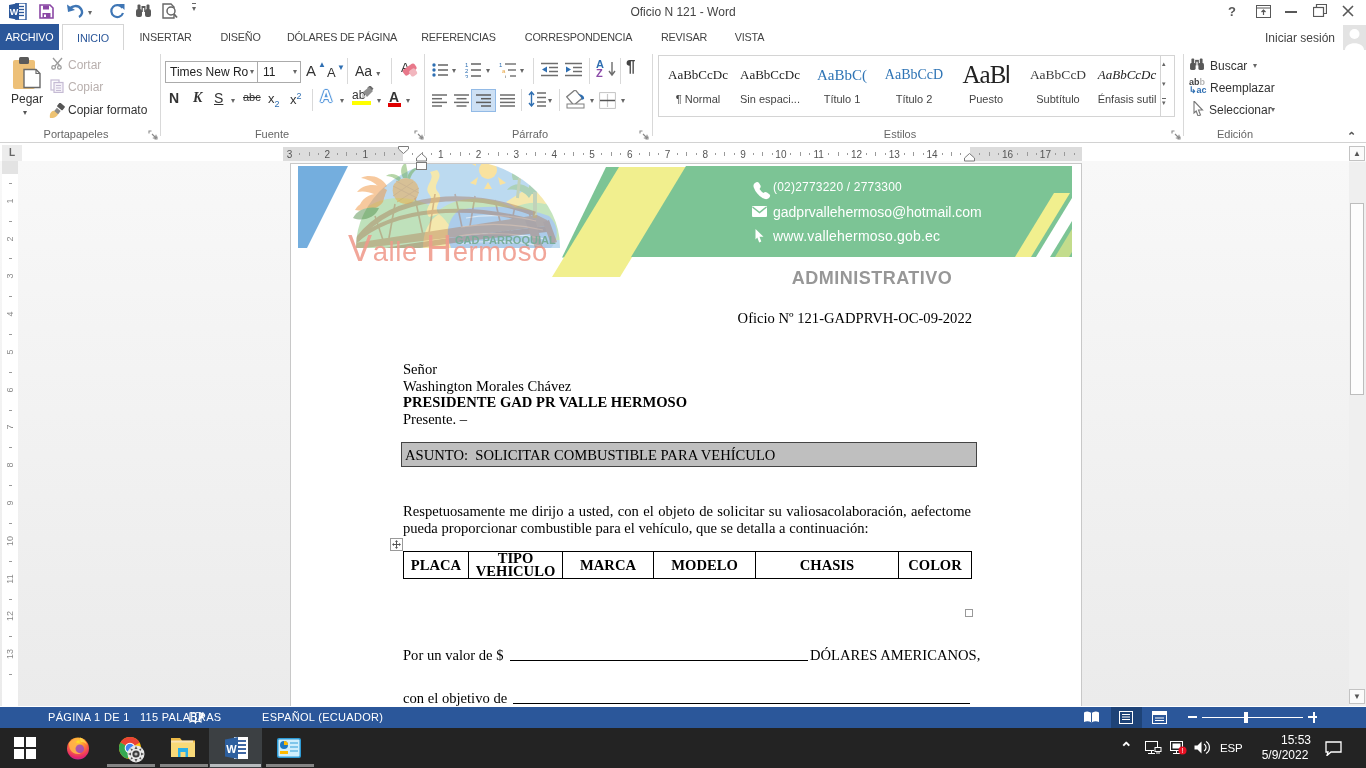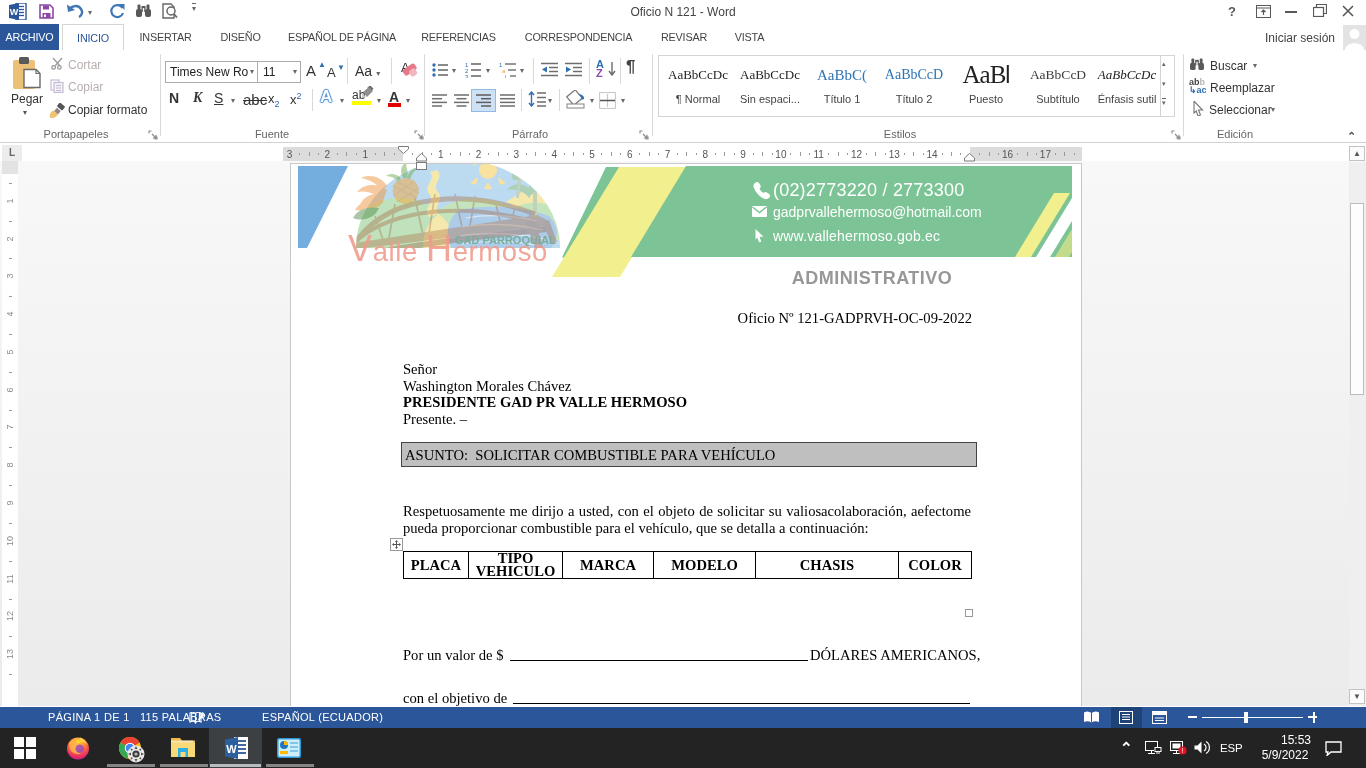"ESPAÑOL DE PÁGINA" div.tab { text: ESPAÑOL -> DÓLARES }
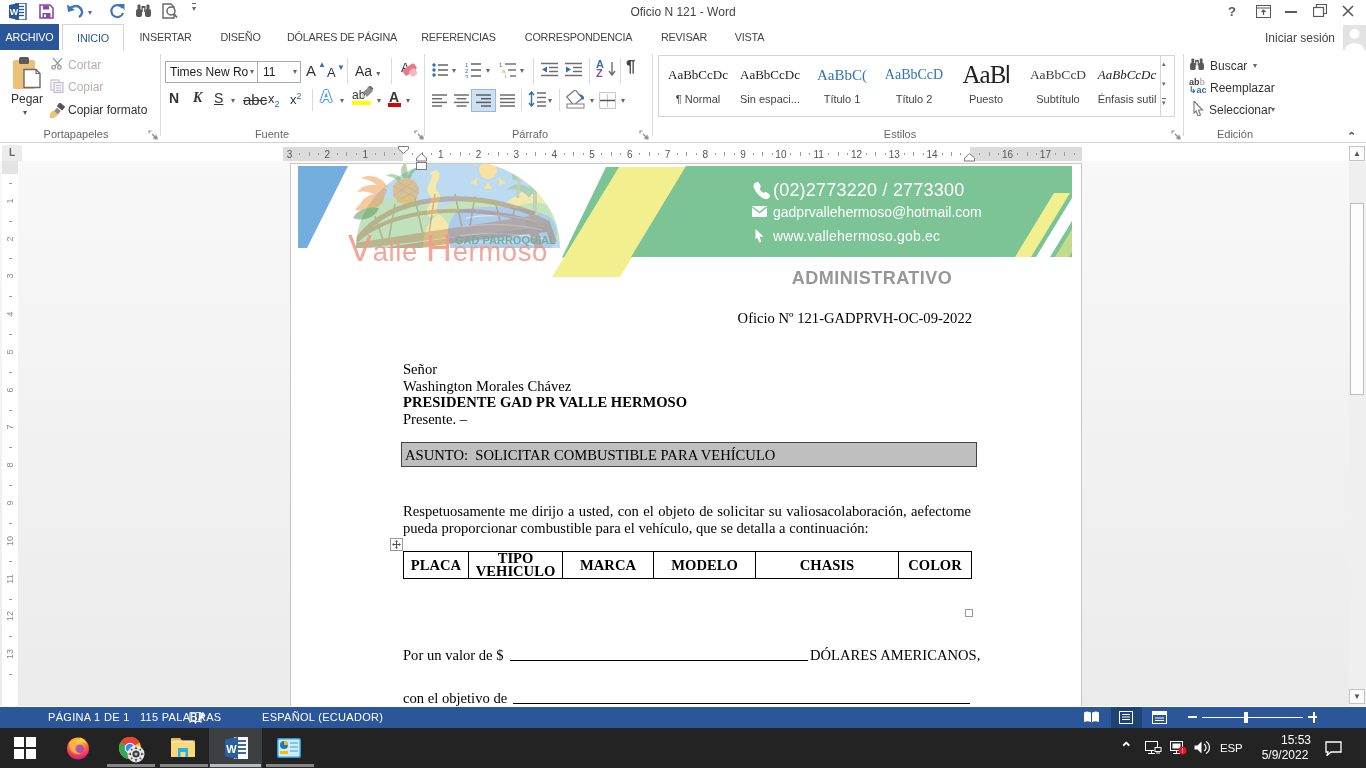"abc" div.abs { font-size: 15px -> 11px }
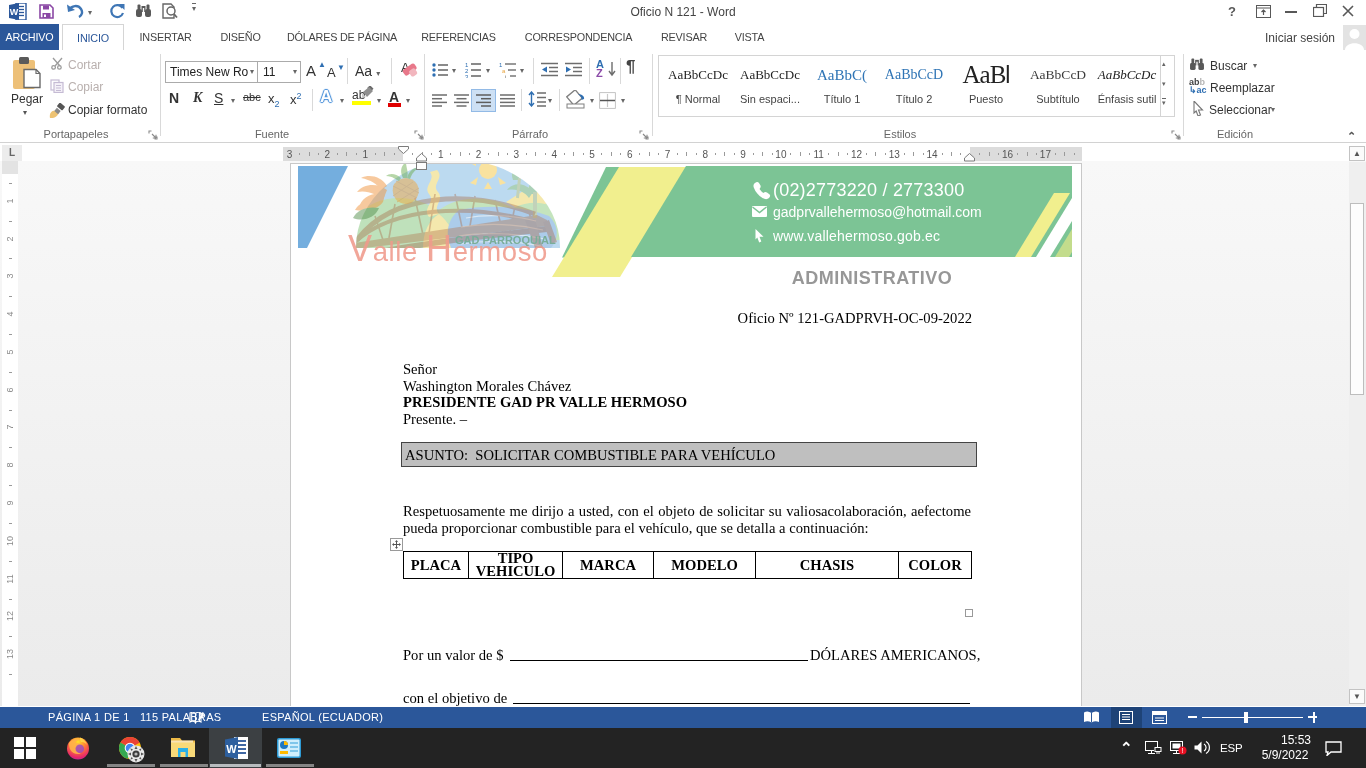"(02)2773220 / 2773300" div.abs { font-size: 18px -> 12px }
